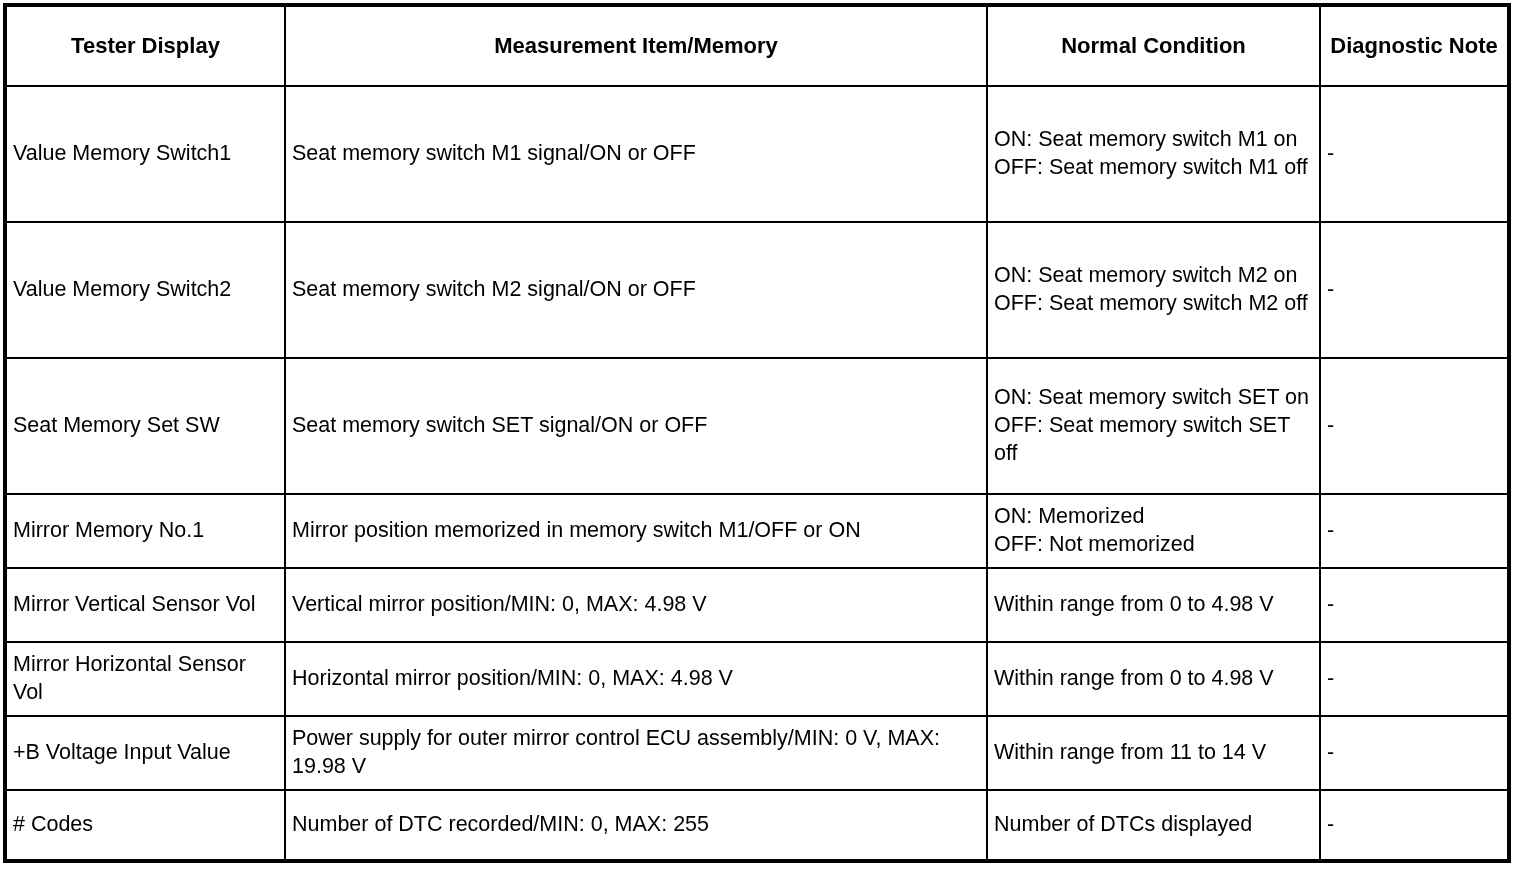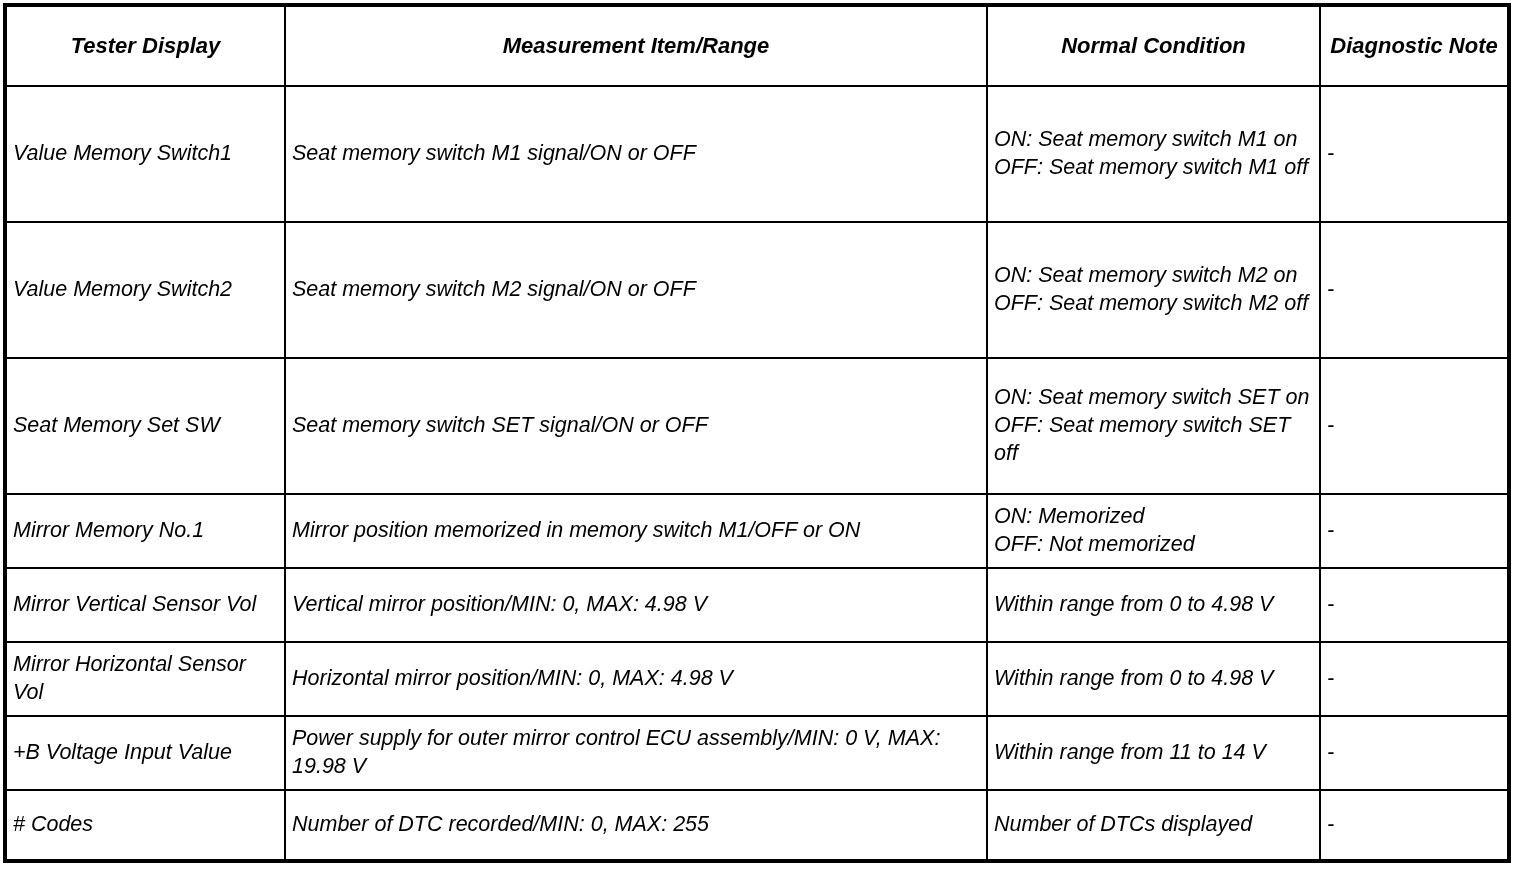"Tester Display" table.datalist th, table.datalist td { font-style: italic -> none }
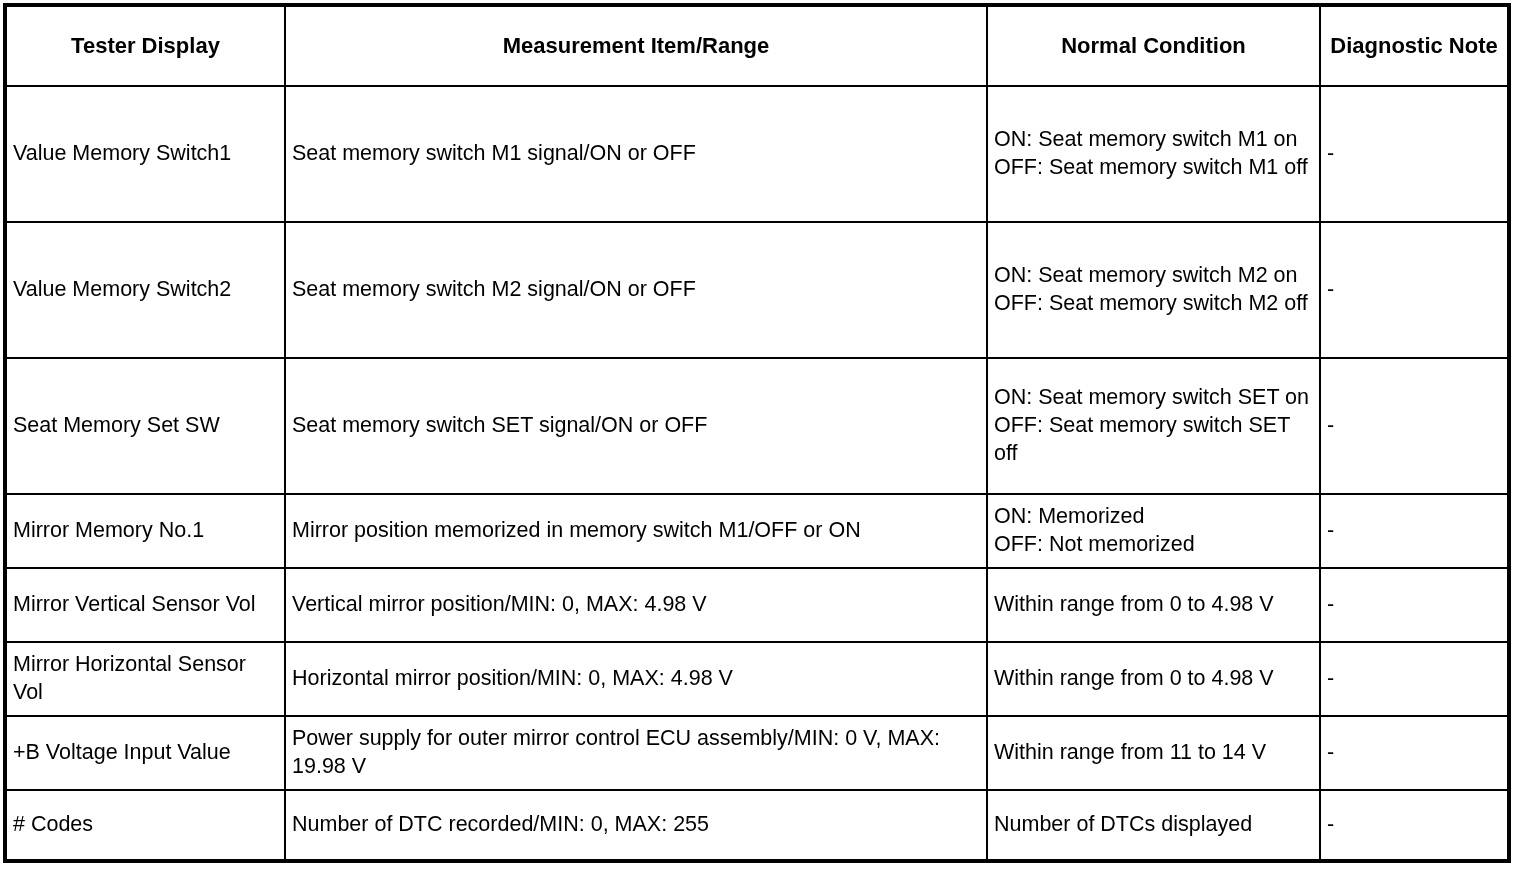"Measurement Item/Range" th { text: Item/Range -> Item/Memory }
